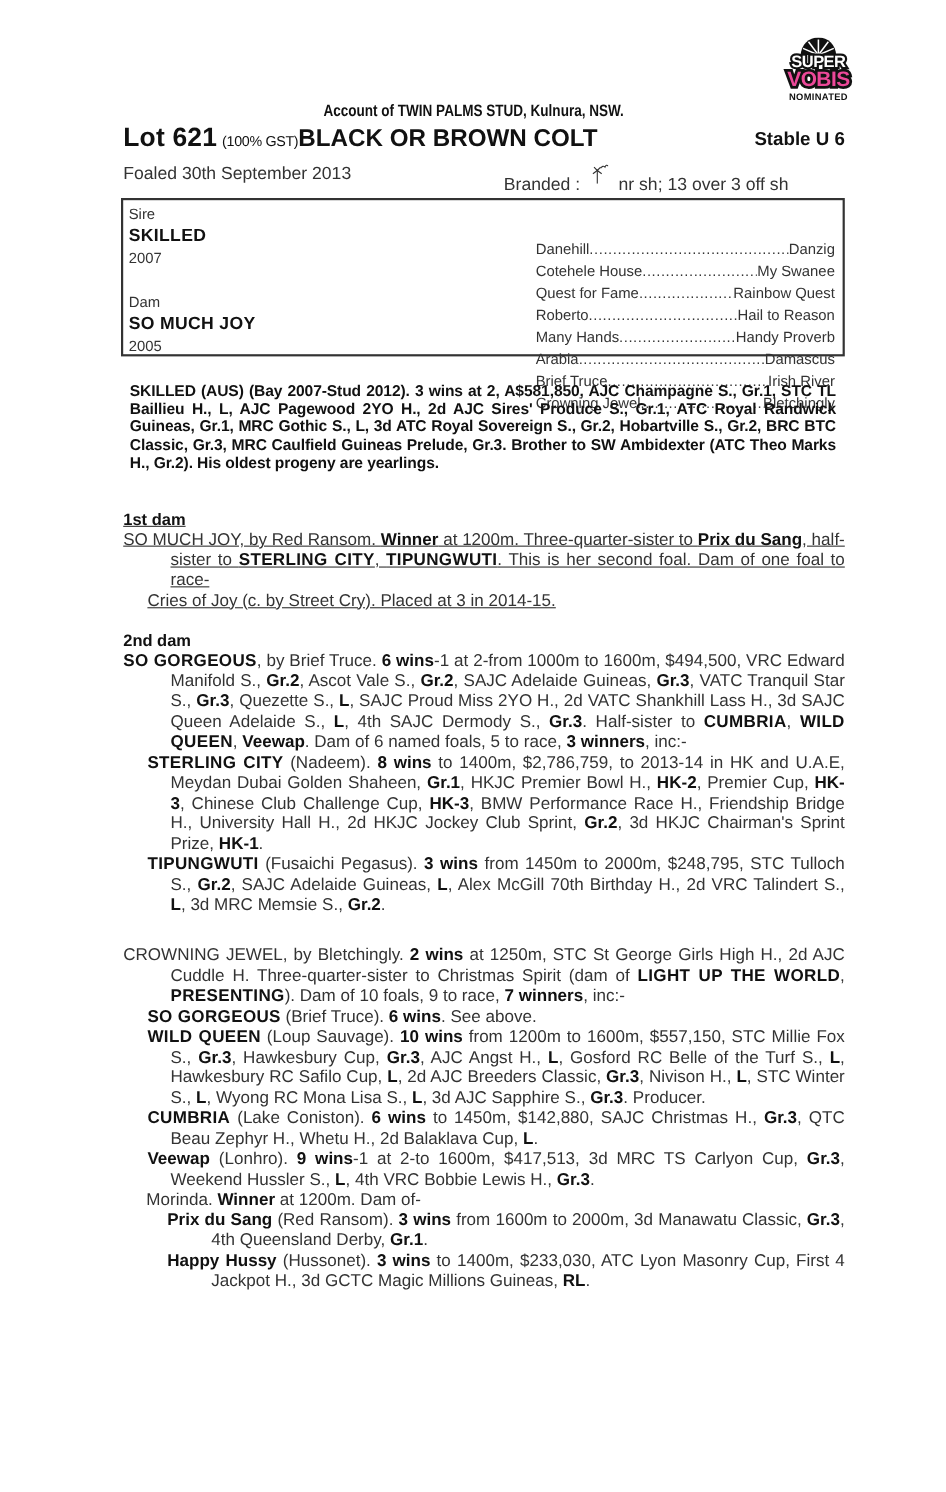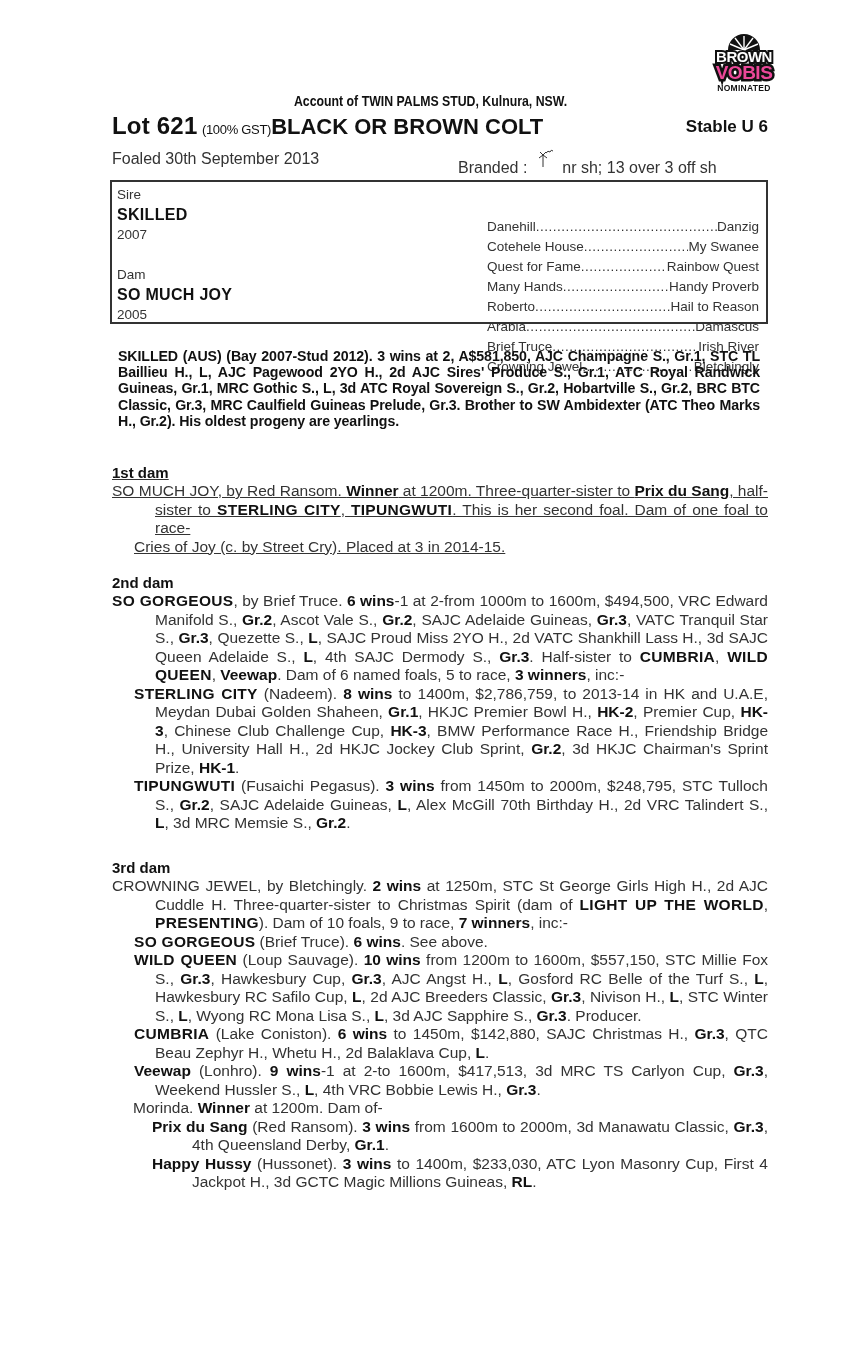"BROWN" span.logo-super { text: BROWN -> SUPER }
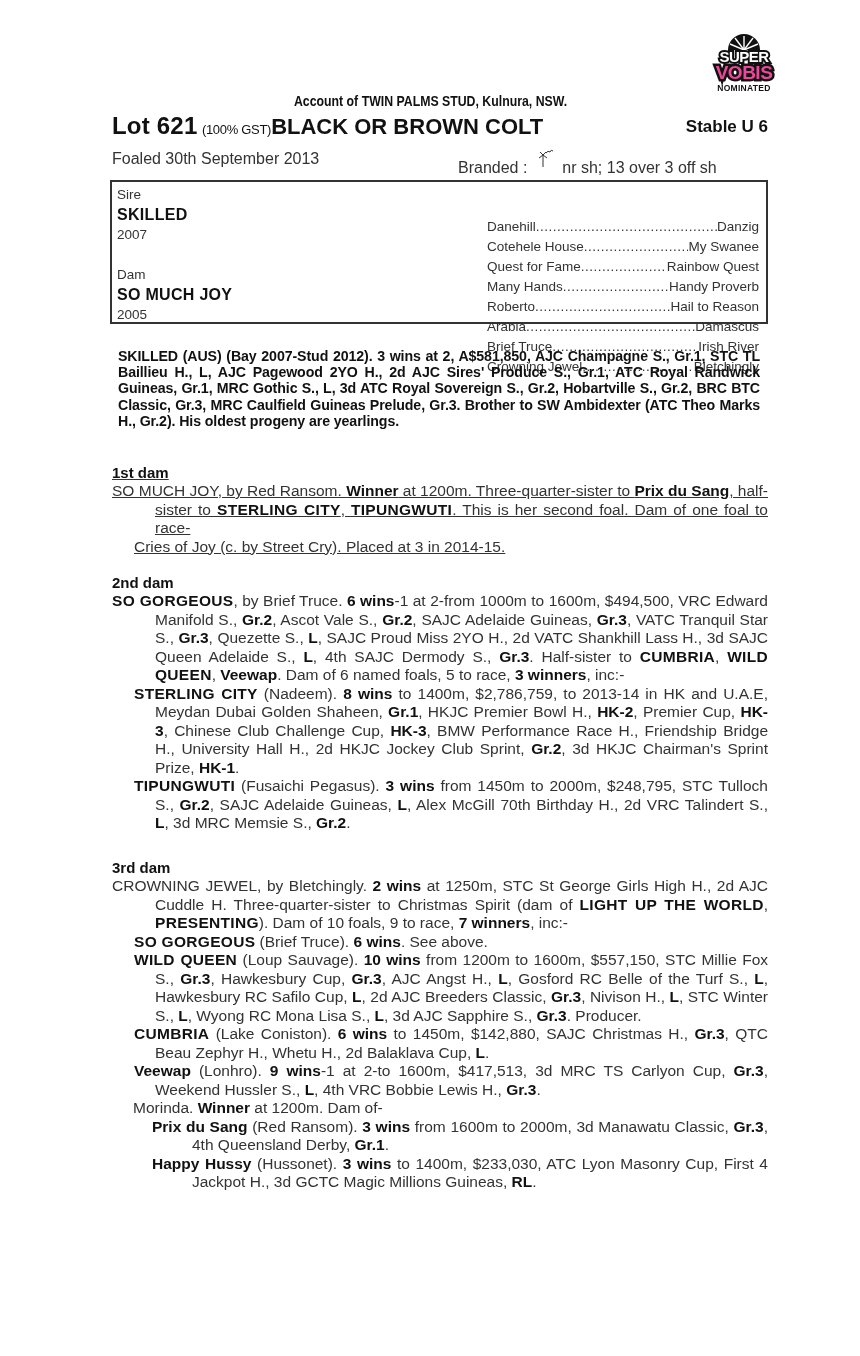"Many Hands" div.ped-line { order: before "Roberto" -> after "Roberto" }
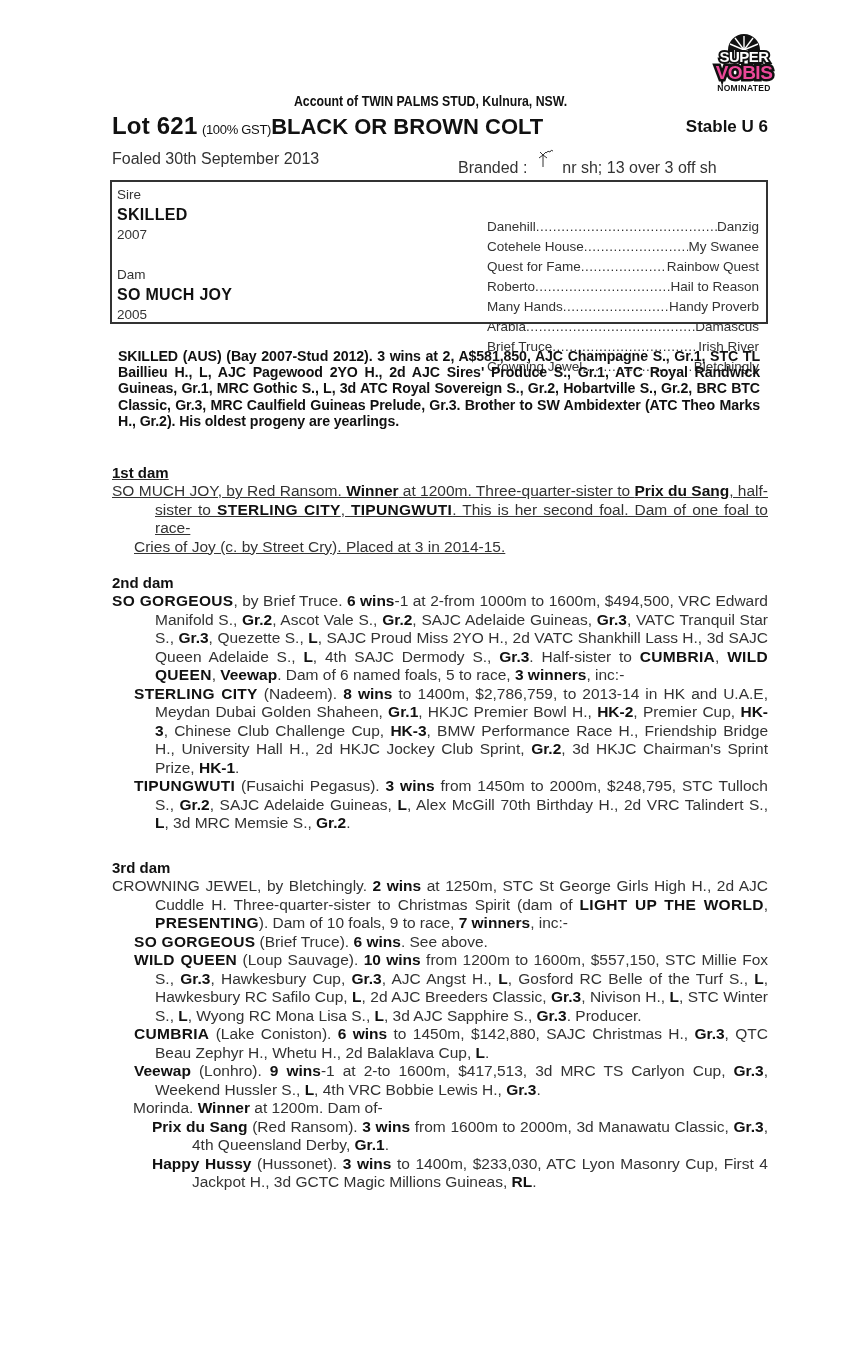"3rd dam" div.sec-h { html: <div>3rd dam</div> -> none }
